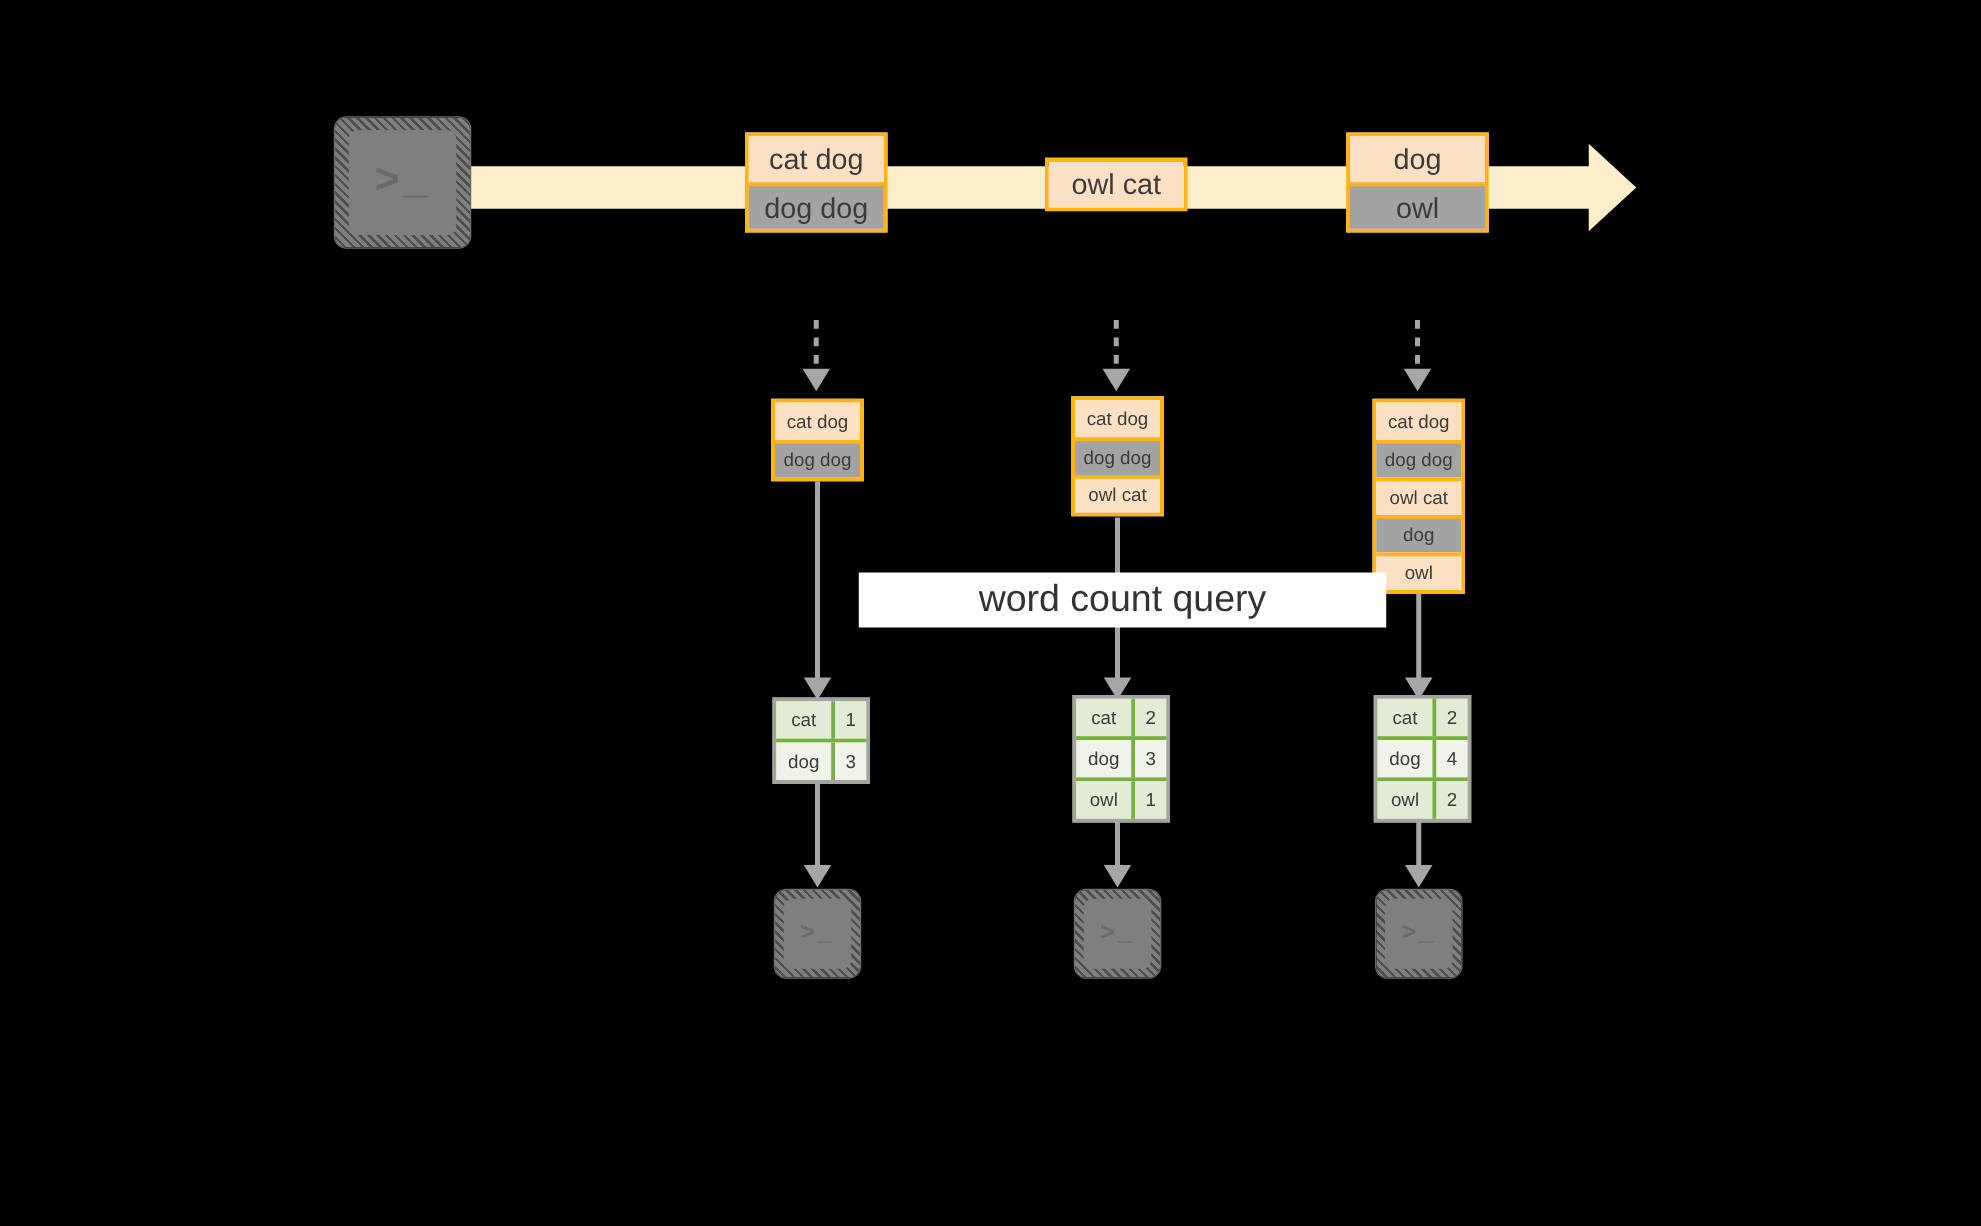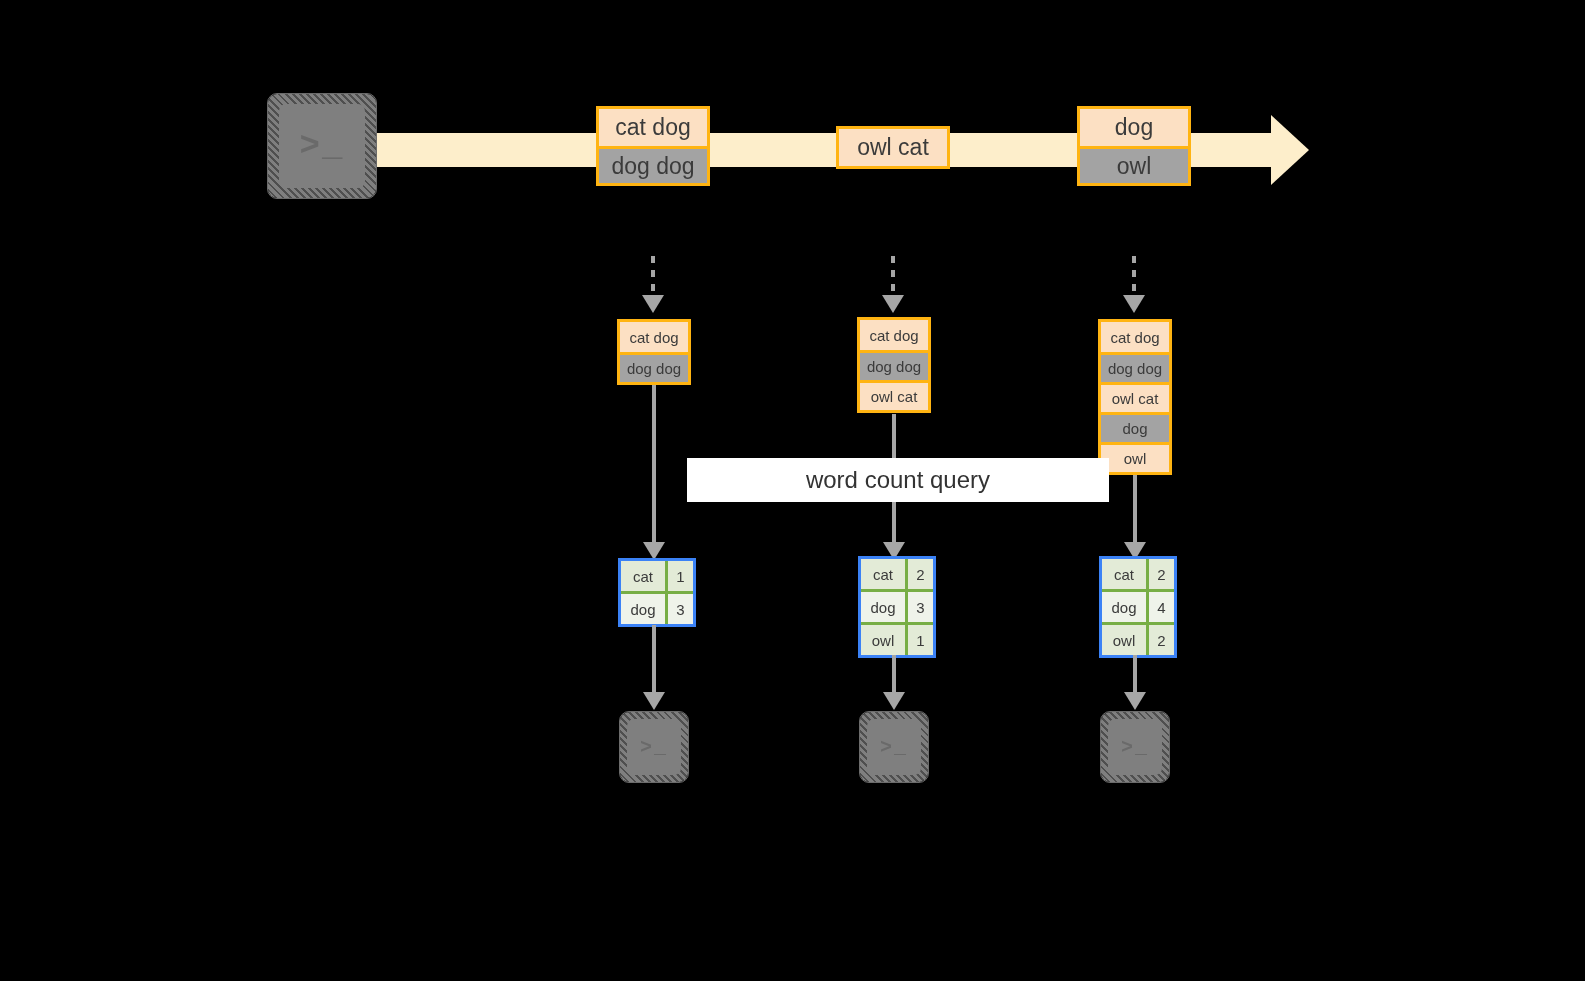"word count query" .banner { font-size: 24px -> 30px }
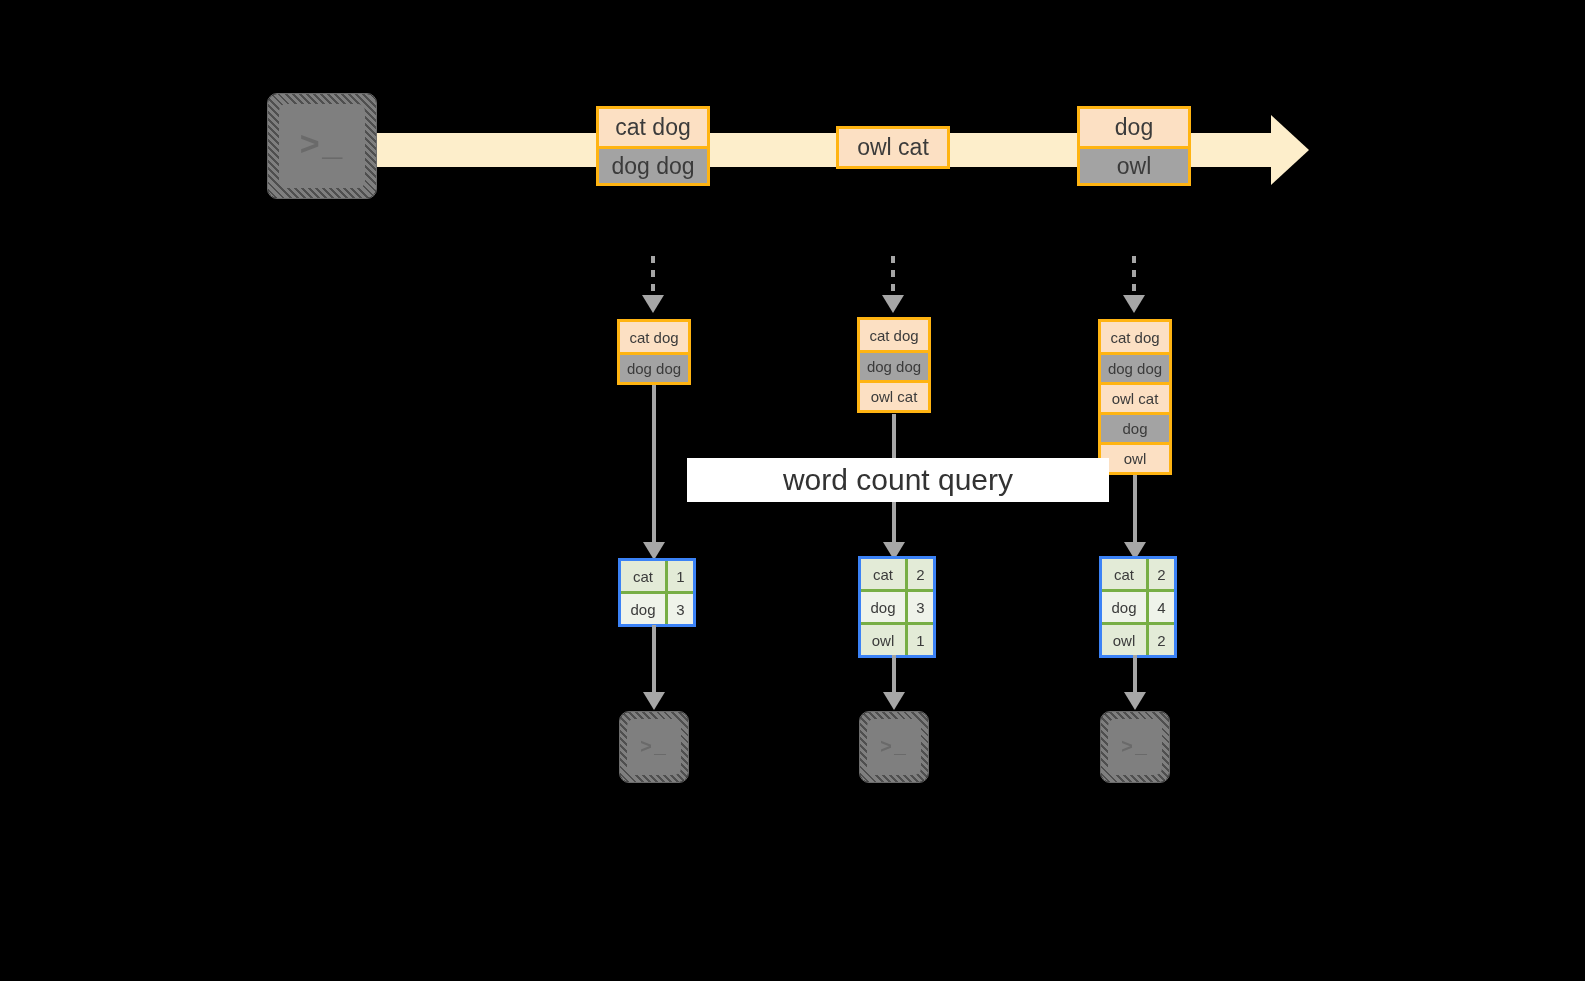"cat" .gtable { border: 3px solid #3b82f6 -> 3px solid #a3a3a3 }
